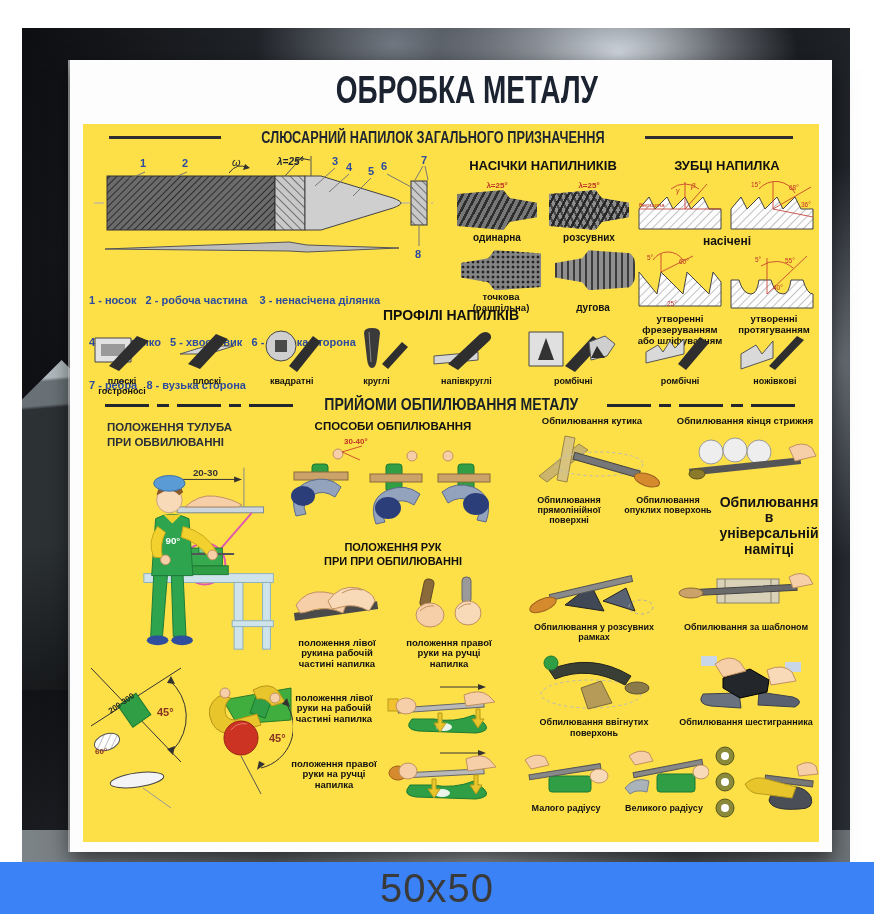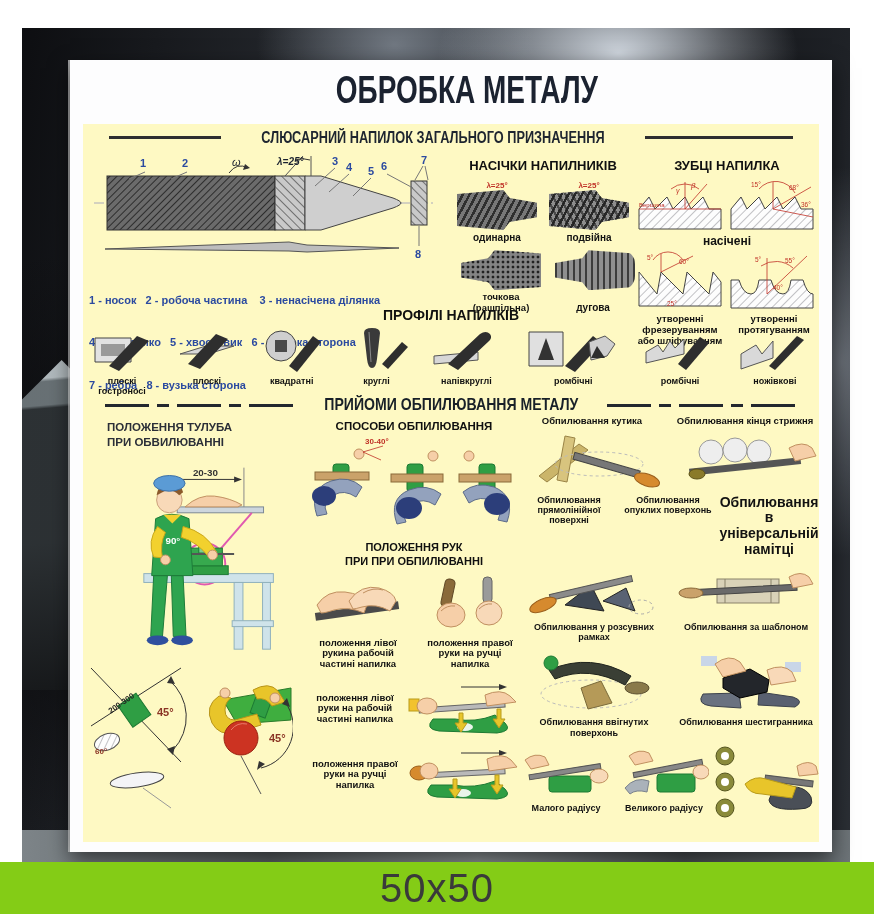"СЛЮСАРНИЙ НАПИЛОК ЗАГАЛЬНОГО ПРИЗНАЧЕННЯ" .panel { background: #fef9c3 -> #fde047 }
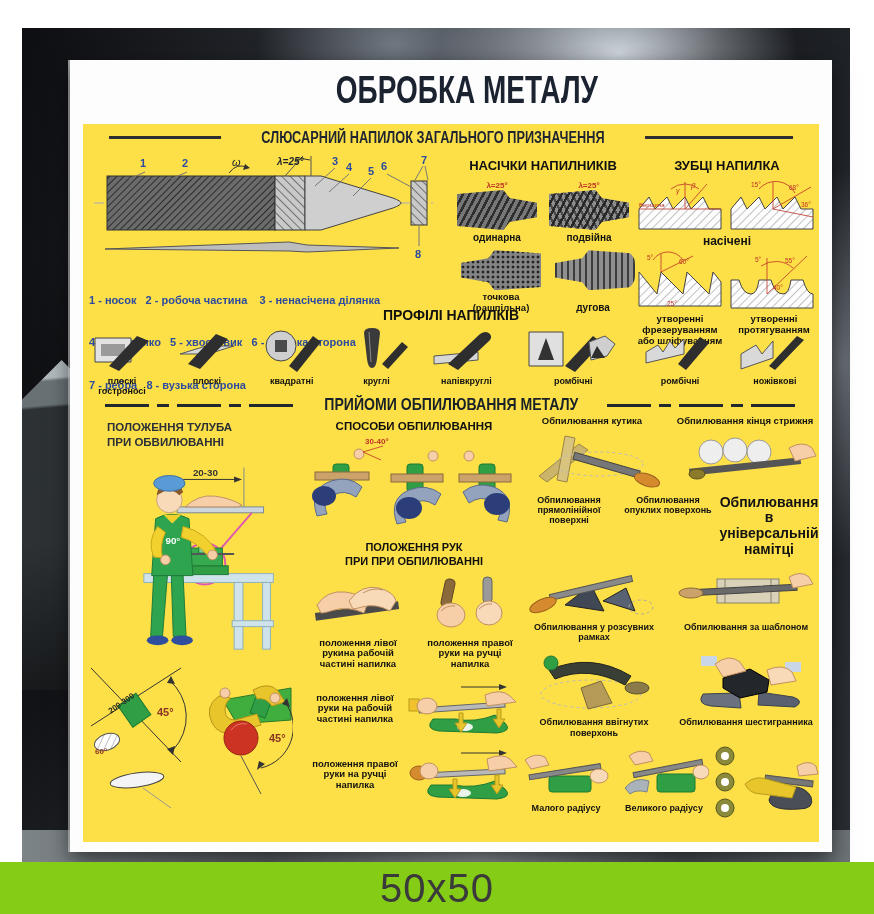"подвійна" div.cap { text: подвійна -> розсувних }
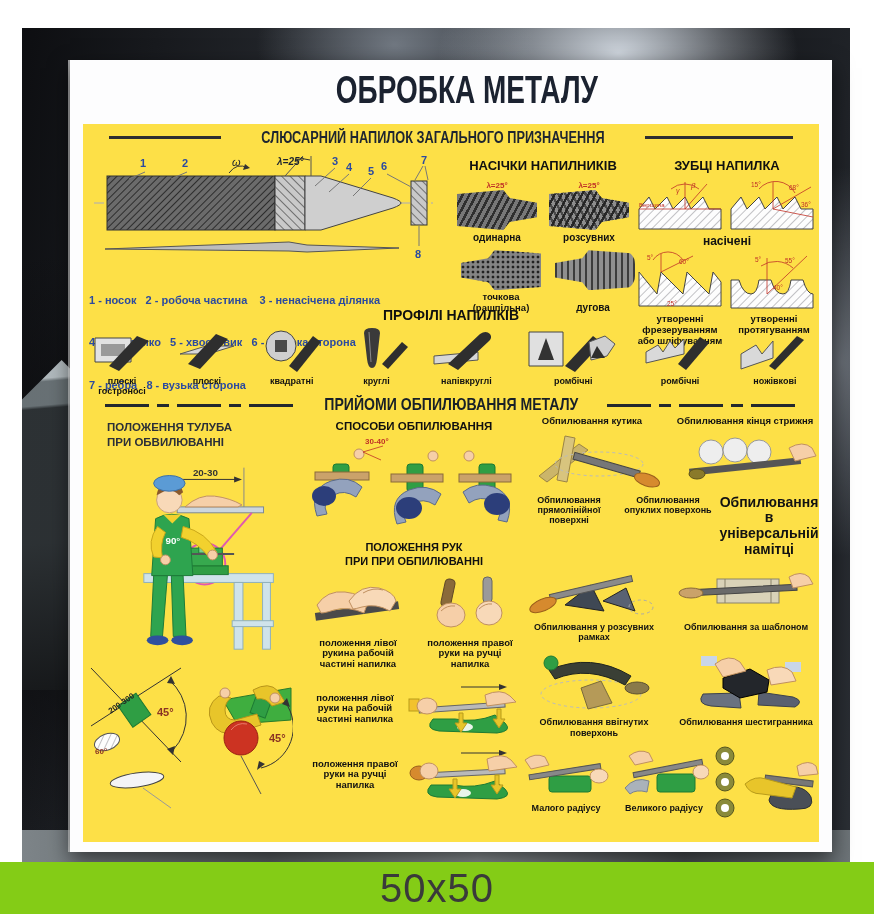"СПОСОБИ ОБПИЛЮВАННЯ" div { left: 224px -> 203px }
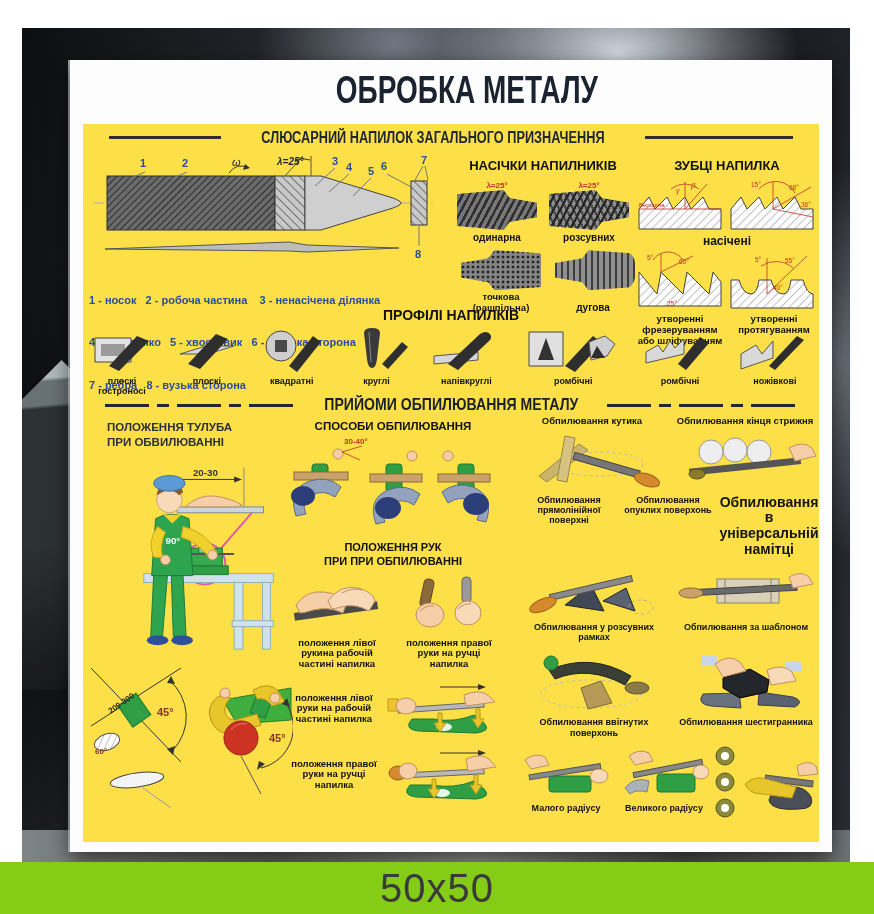"50x50" .bottom-strip { background: #84cc16 -> #3b82f6 }
